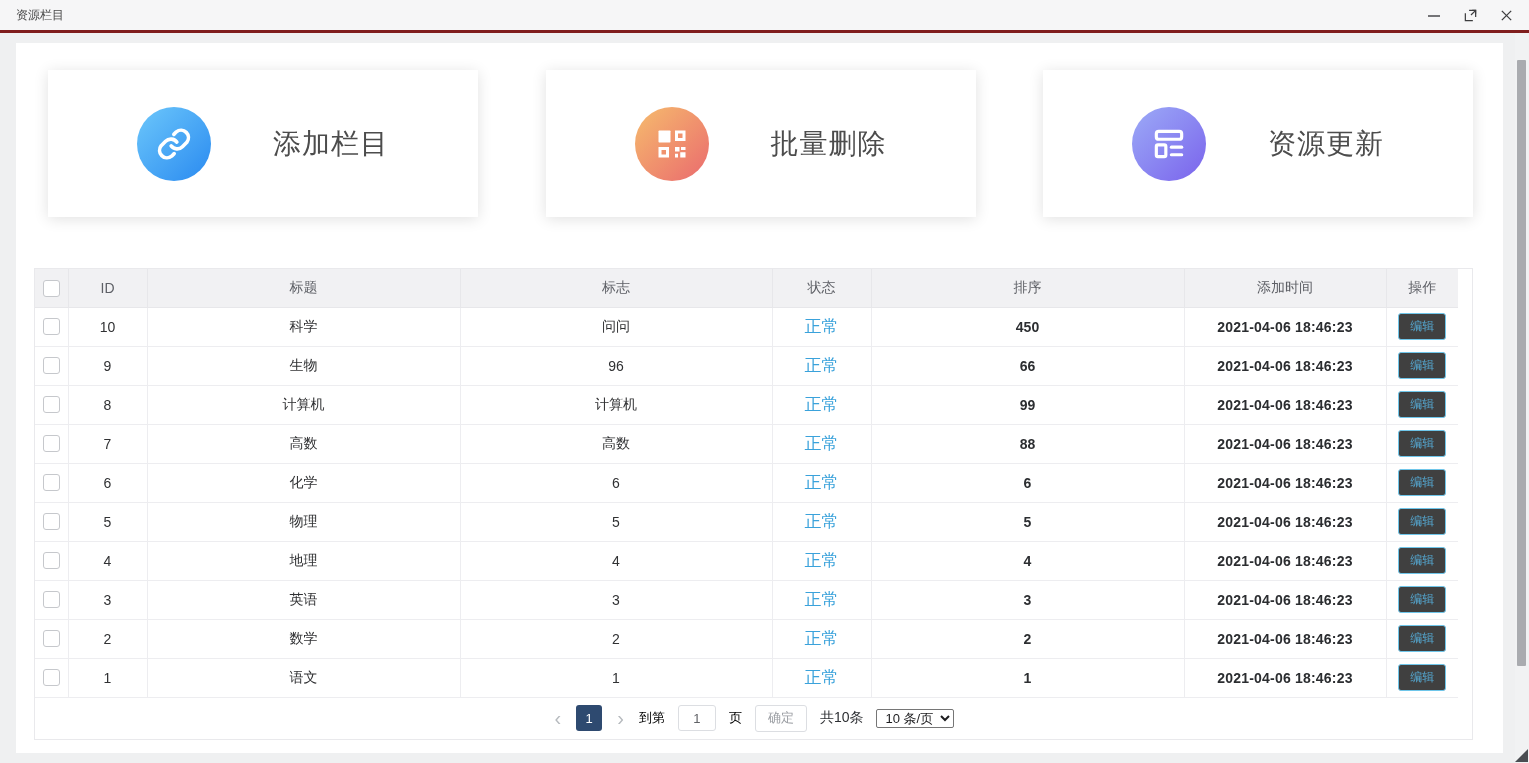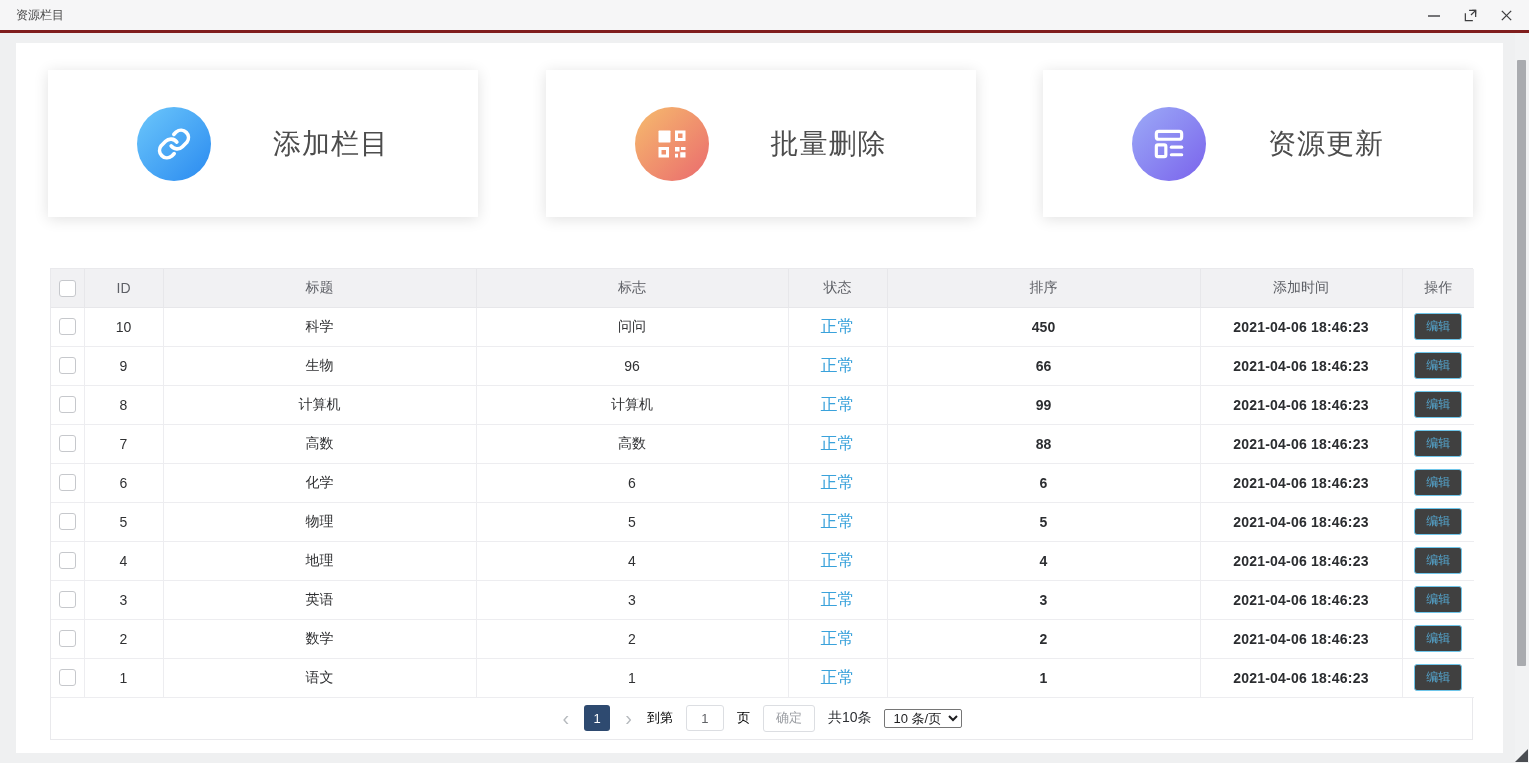"ID" .table-wrap { margin: 51px 30px 0 34px -> 51px 30px 0 18px }
